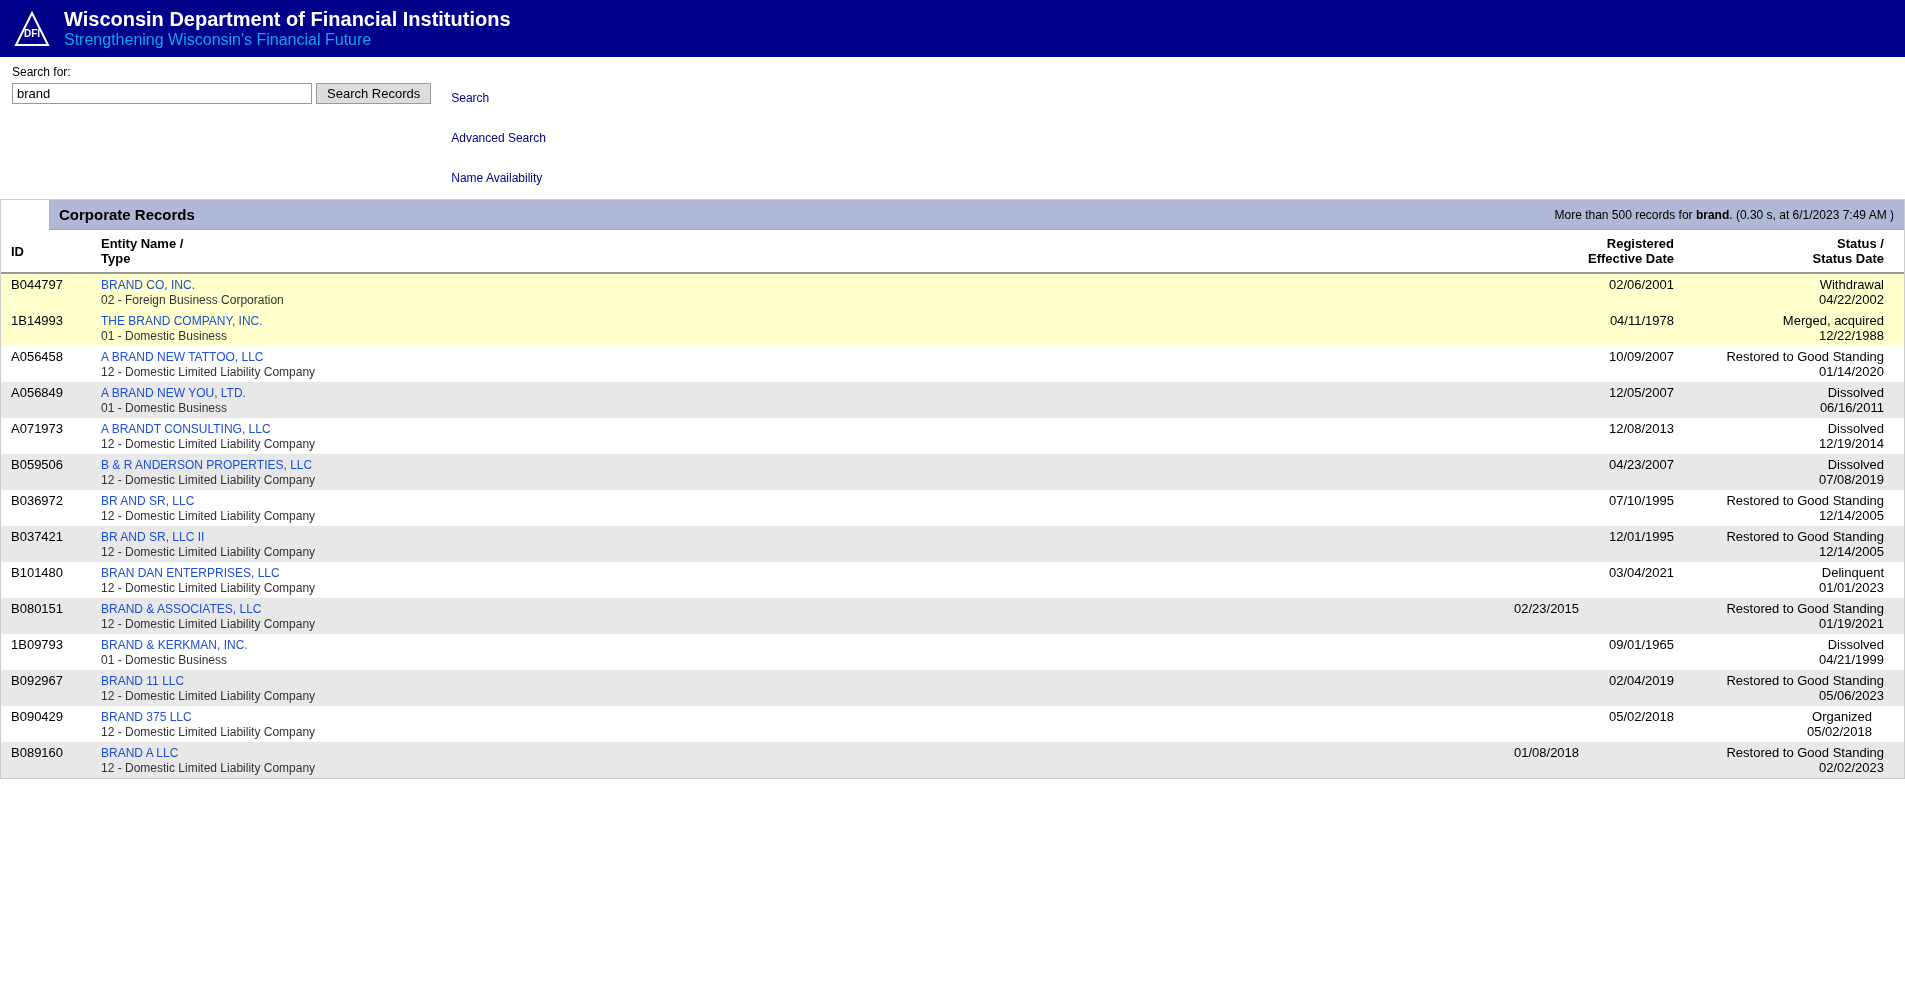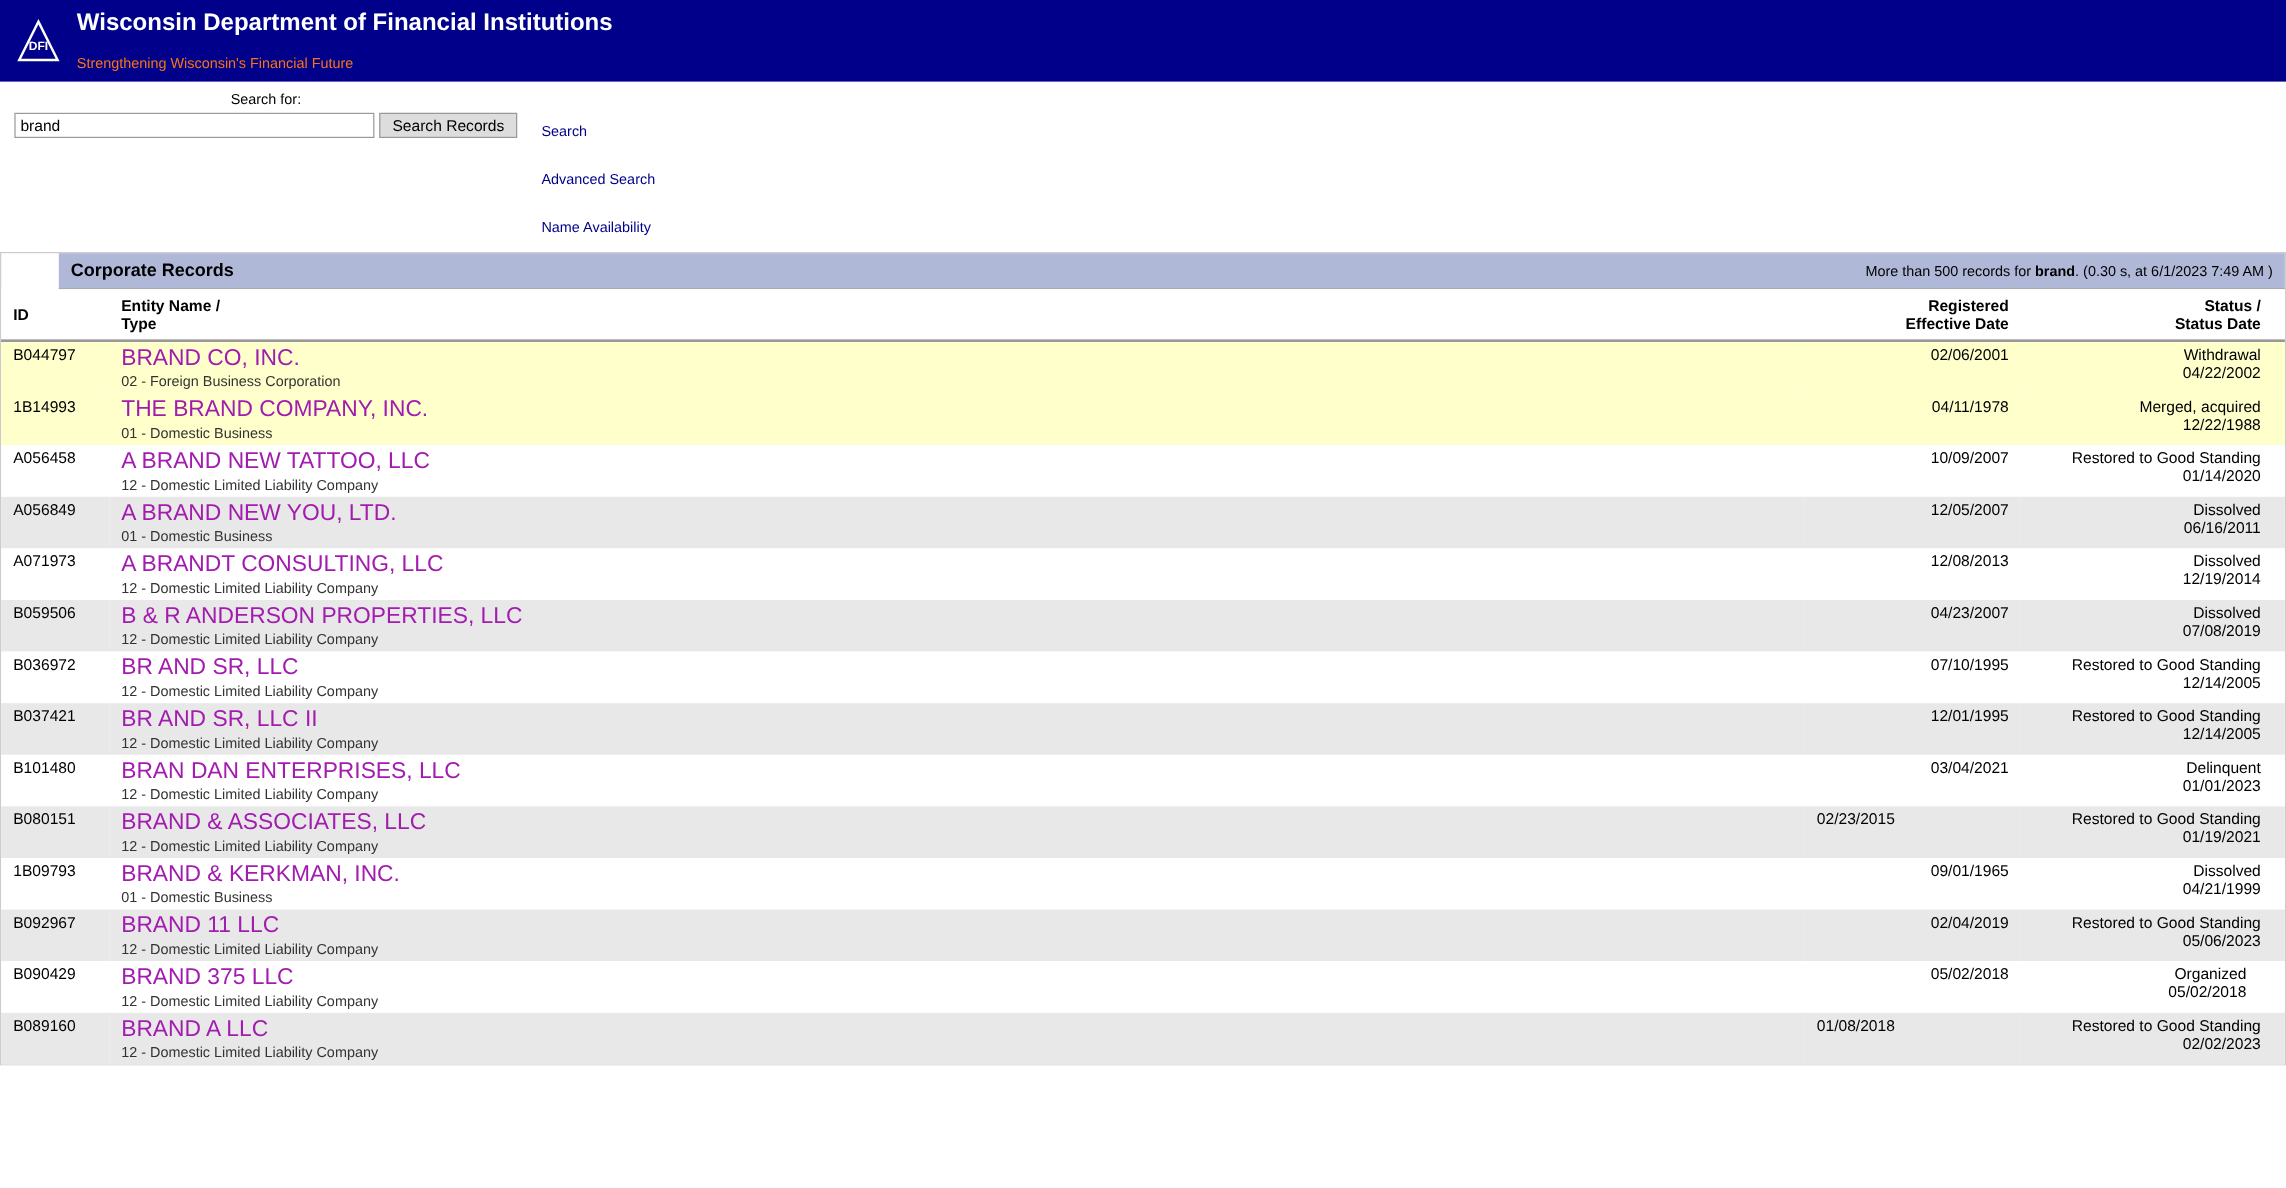"Strengthening Wisconsin's Financial" .header-text p { color: #f97316 -> #0ea5e9; font-size: 12px -> 16px; margin-top: 15px -> none }
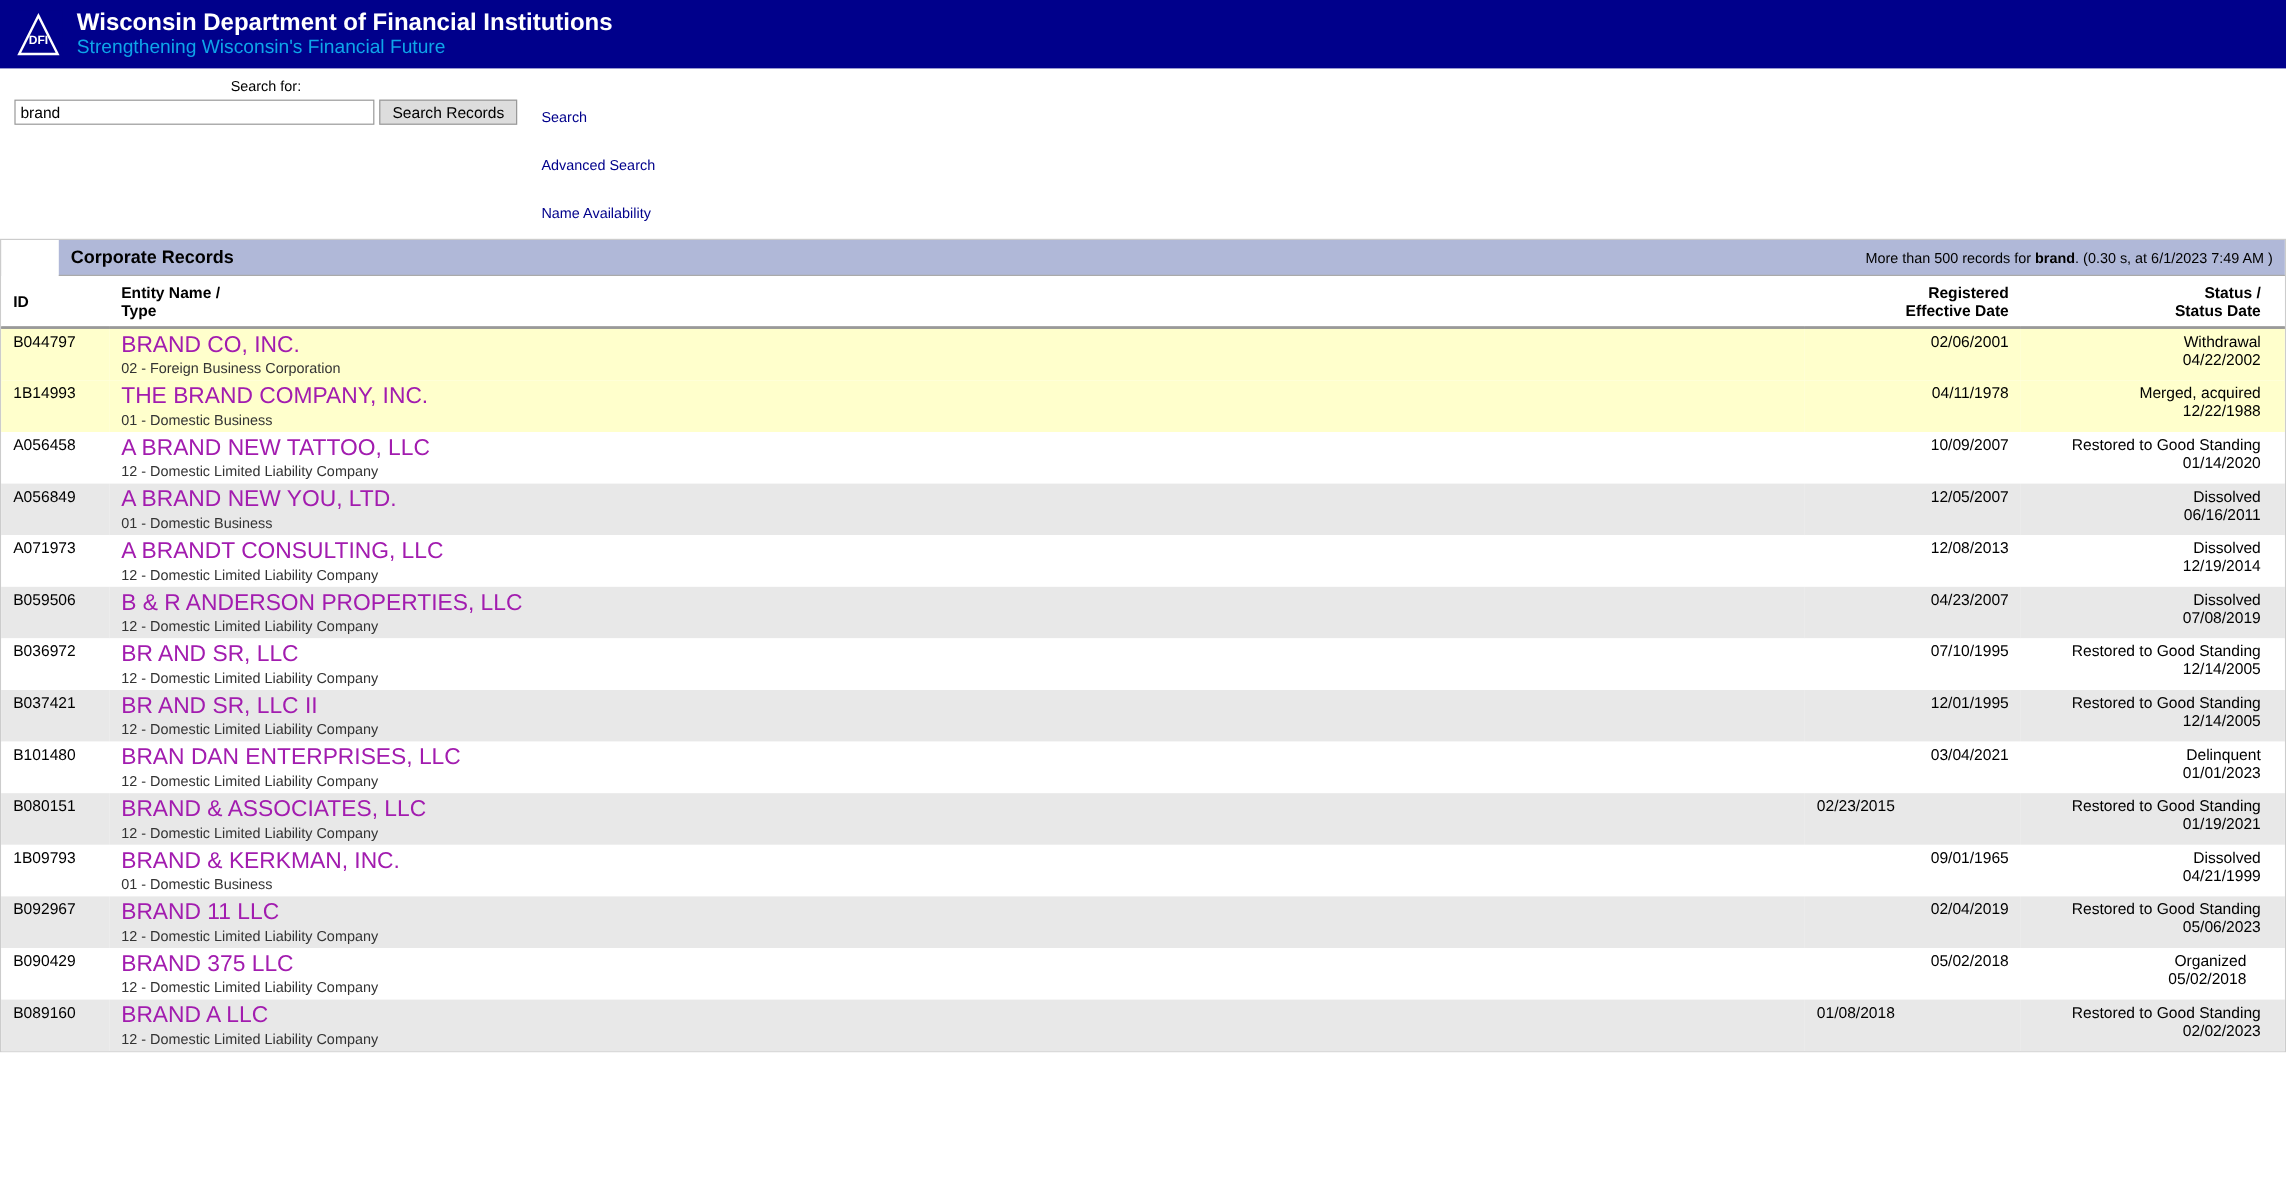"Search for:" .search-left { align-items: center -> none }
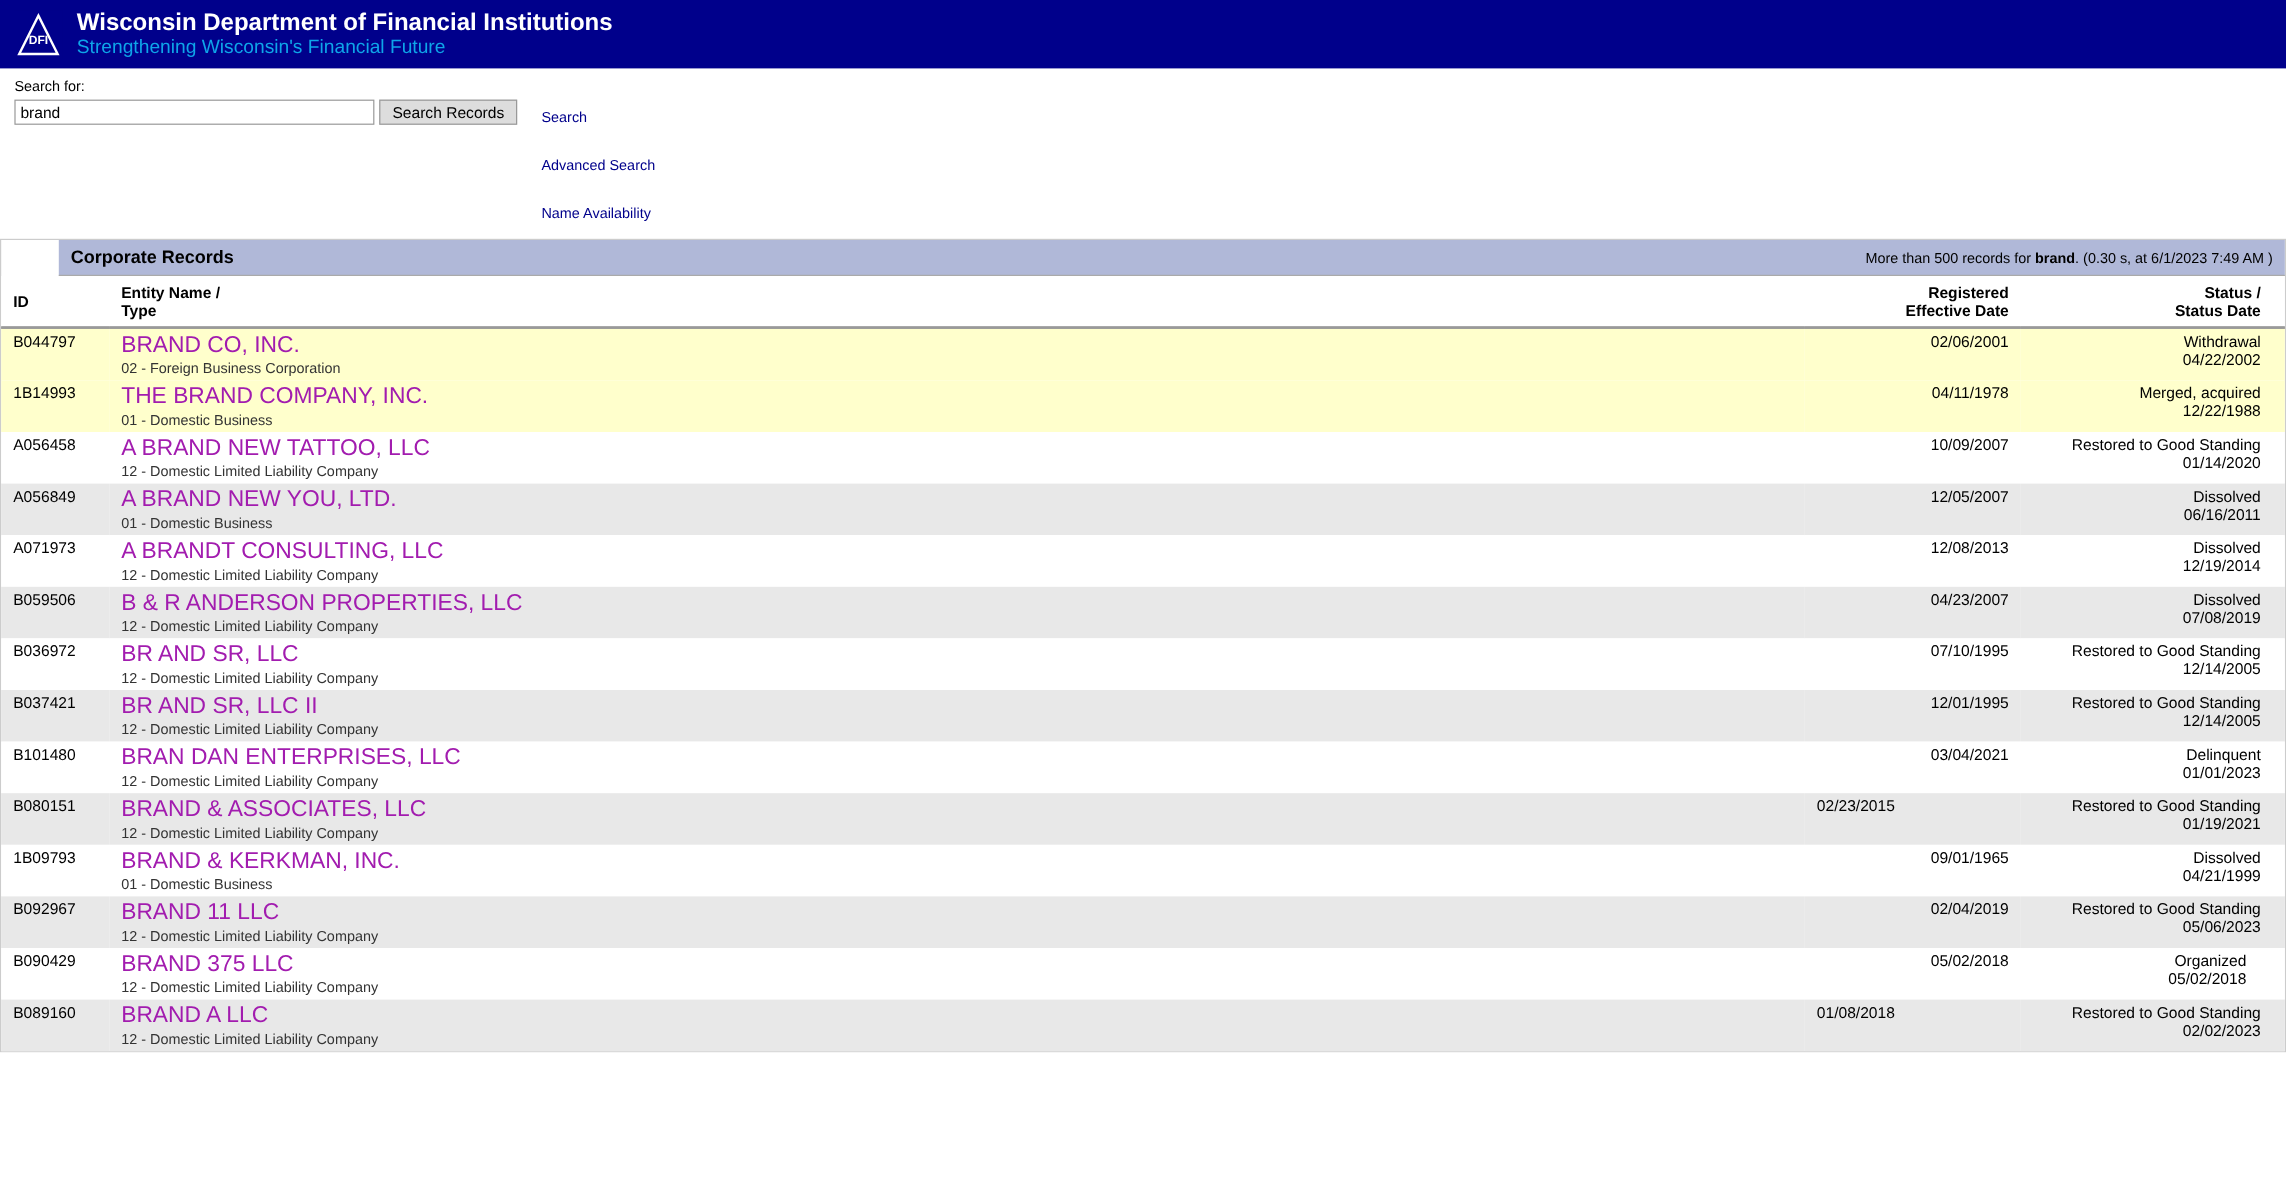"BRAND CO, INC." .entity-link { color: #a21caf -> #1d4ed8; font-size: 19px -> 12px }
